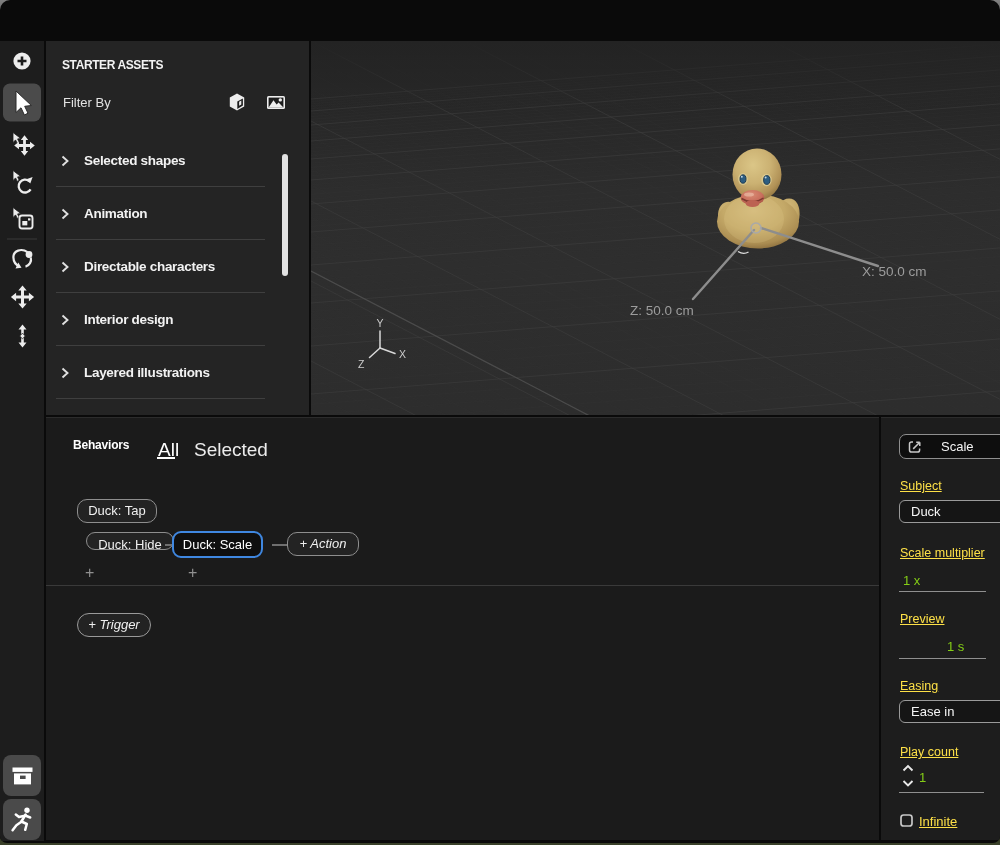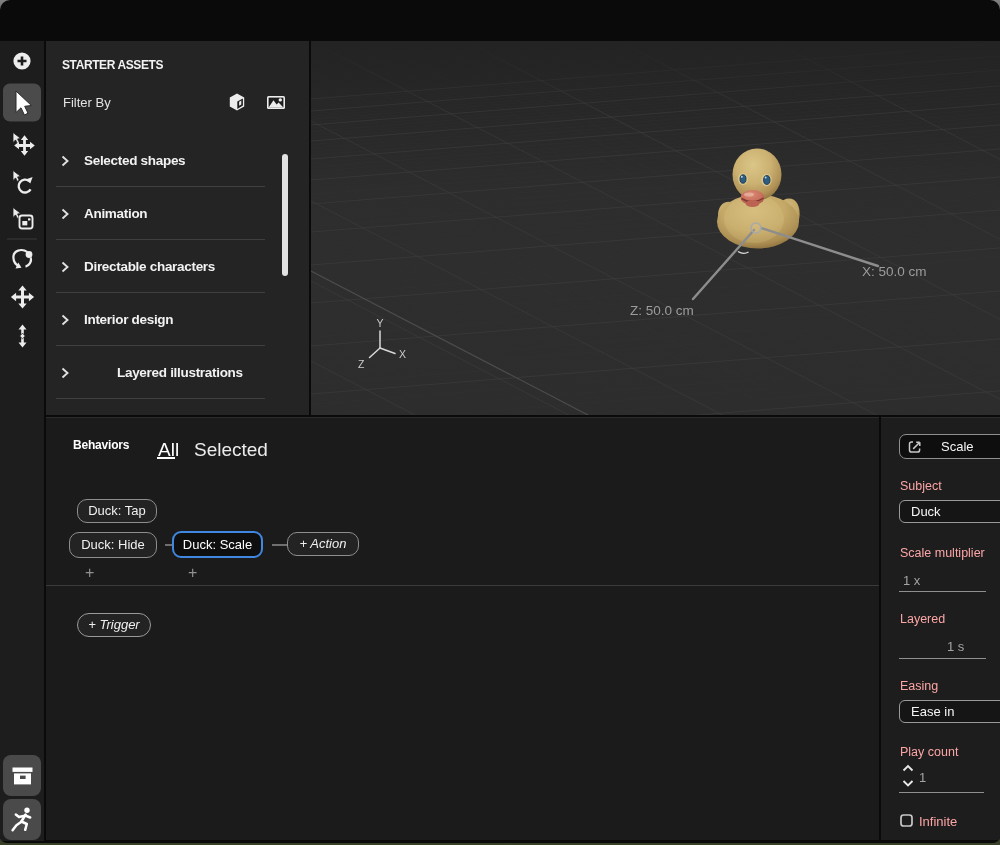"Layered illustrations" div.item { margin-left: 33px -> none }
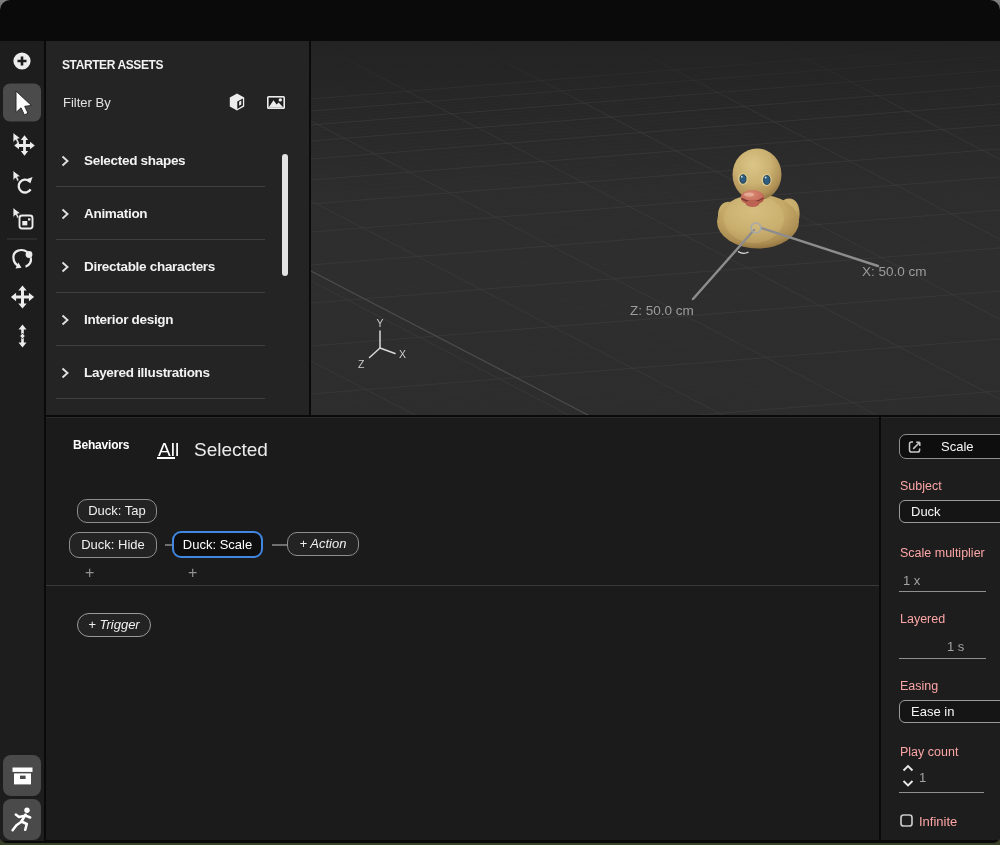"Subject" .rlab { color: #fca5a5 -> #fde047; text-decoration: none -> underline }
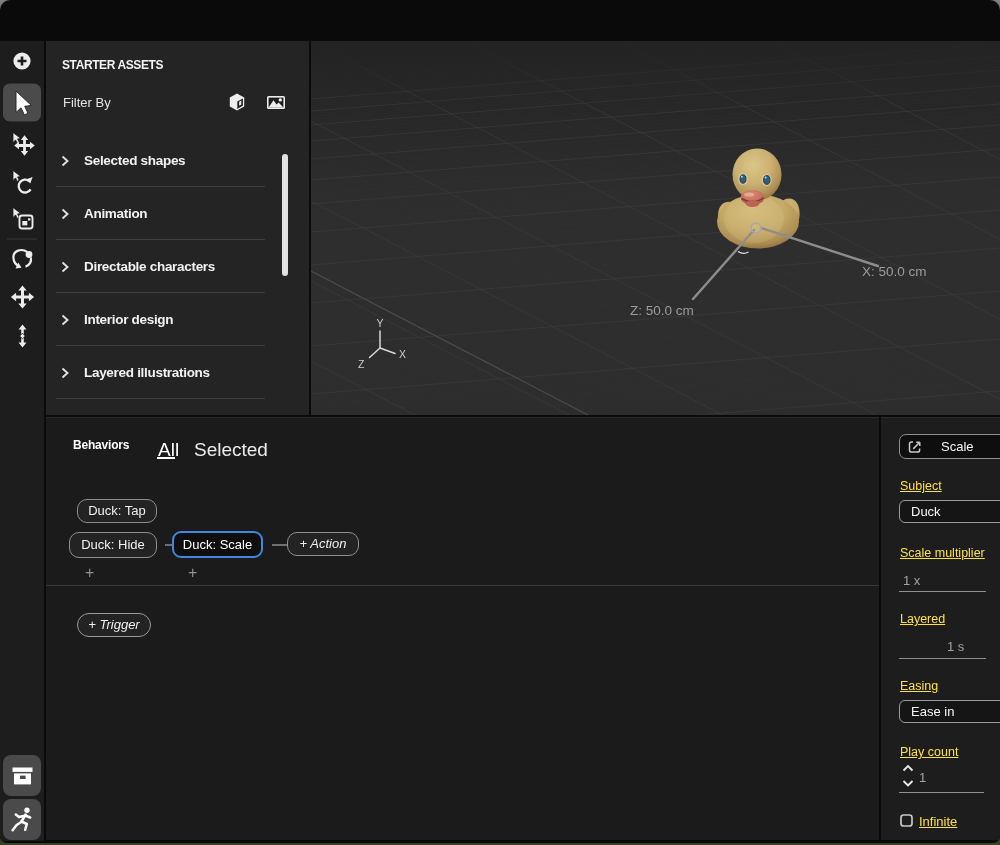"Duck: Hide" div.chip { height: 26px -> 18px; left: 23px -> 40px }
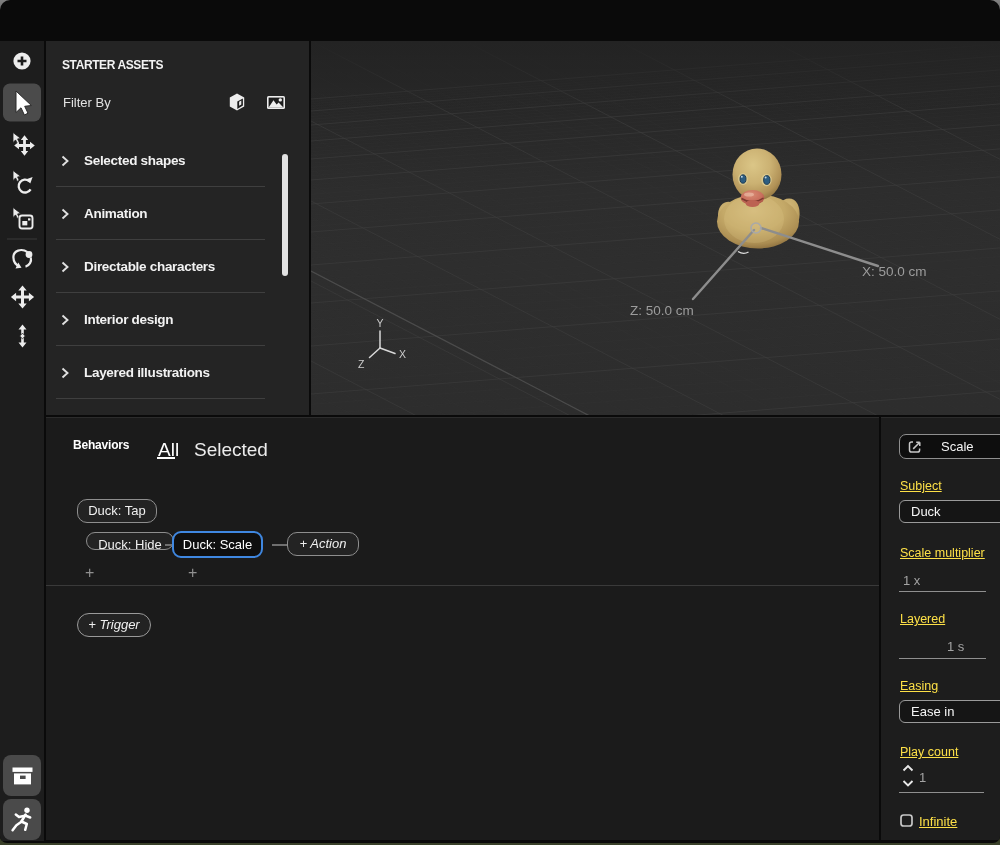"1 x" .rval { color: #a3a3a3 -> #84cc16 }
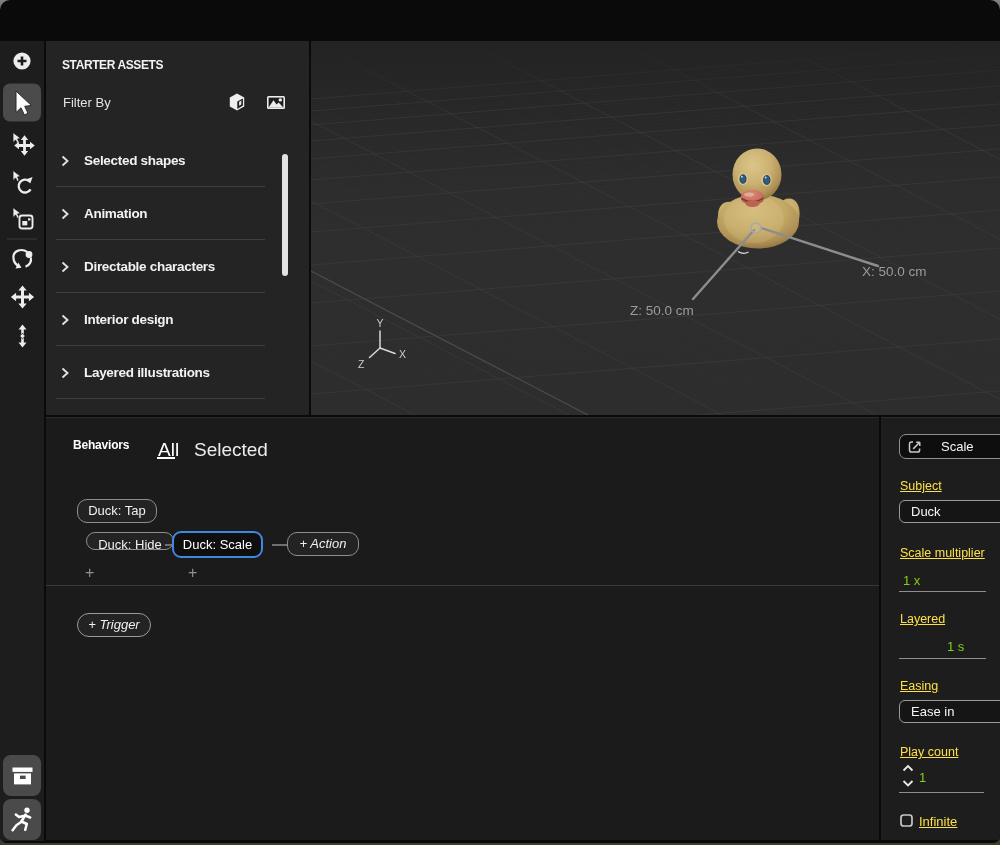"Layered" div.rlab { text: Layered -> Preview }
